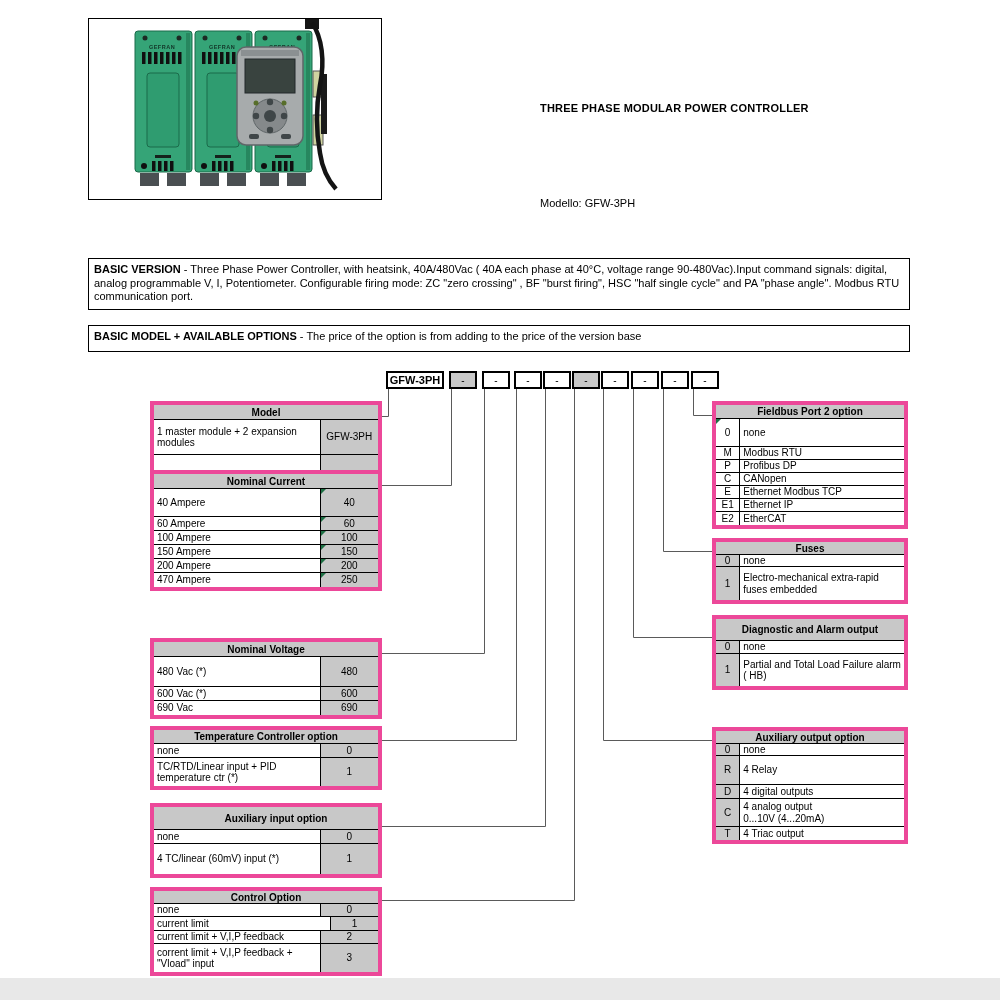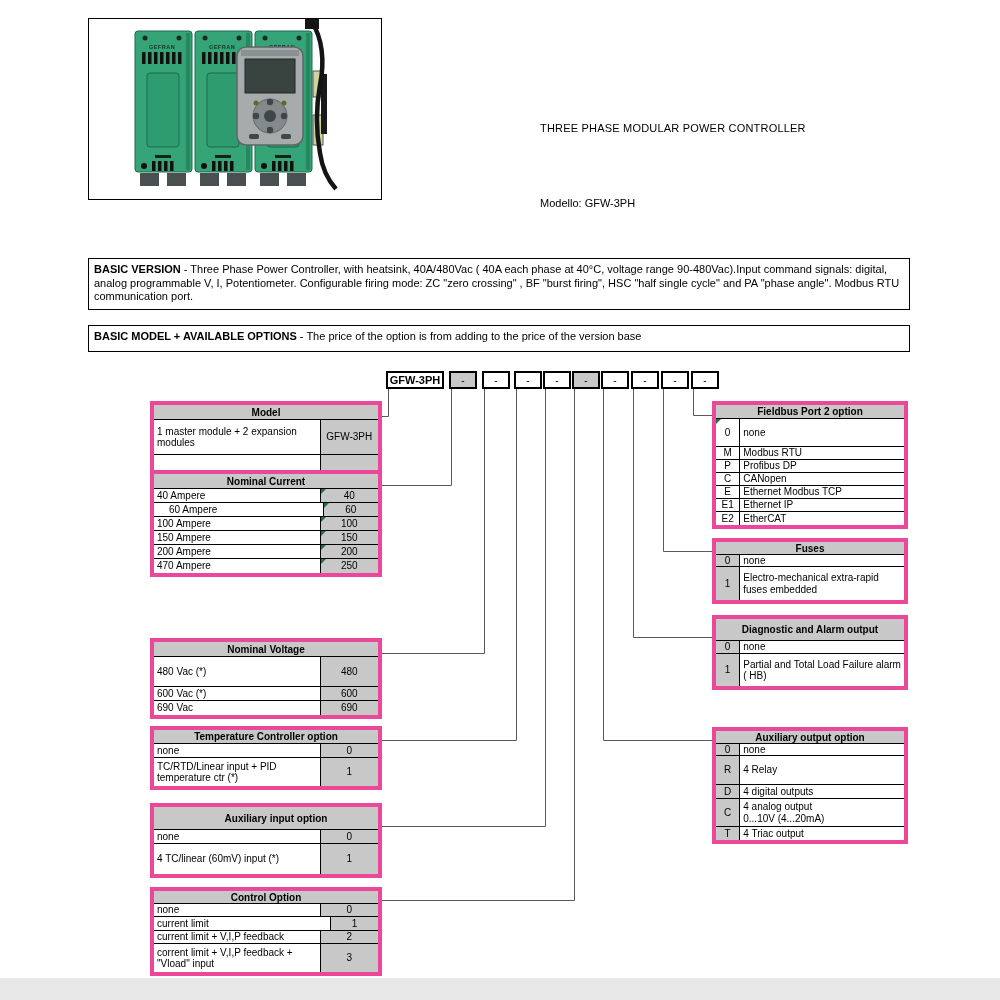"THREE PHASE MODULAR POWER CONTROLLER" .doc-title { font-weight: normal -> bold; margin-top: 20px -> none }
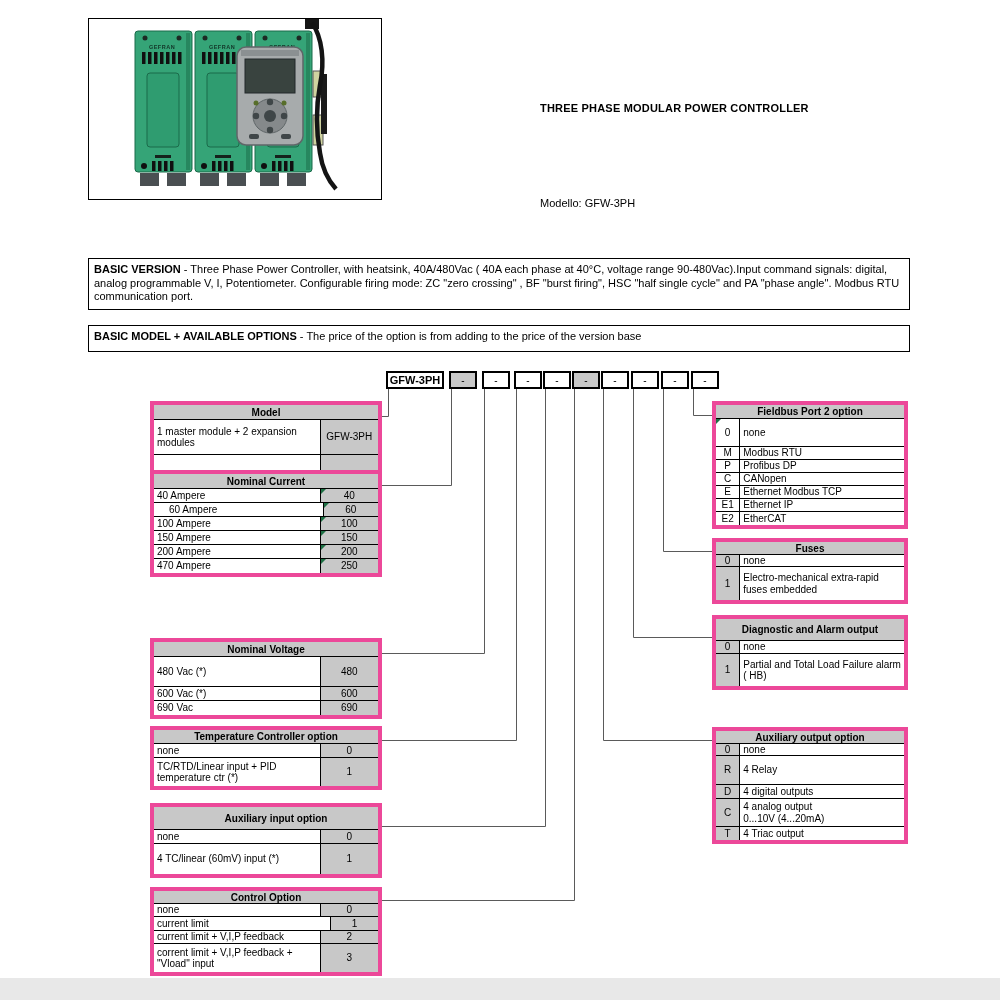"40 Ampere" div.trow { height: 14px -> 28px }
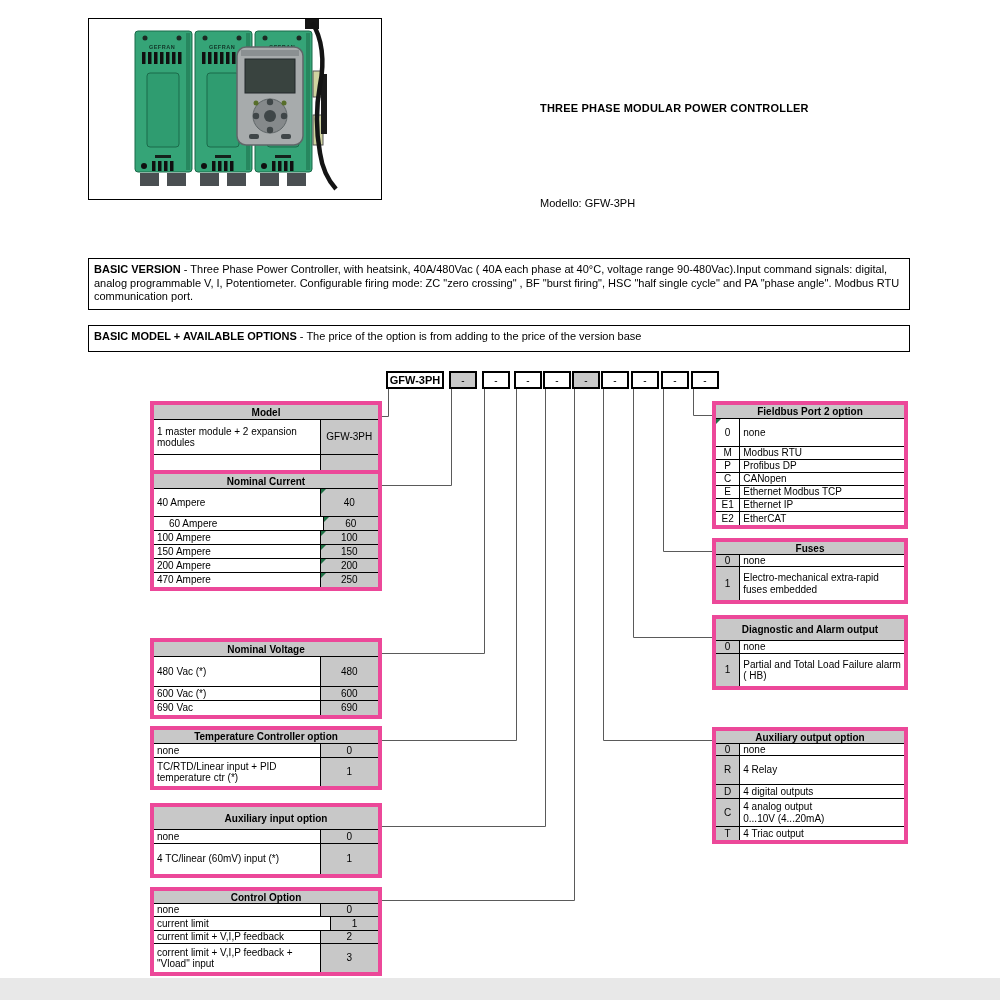"60 Ampere" div.cell { margin-left: 12px -> none }
